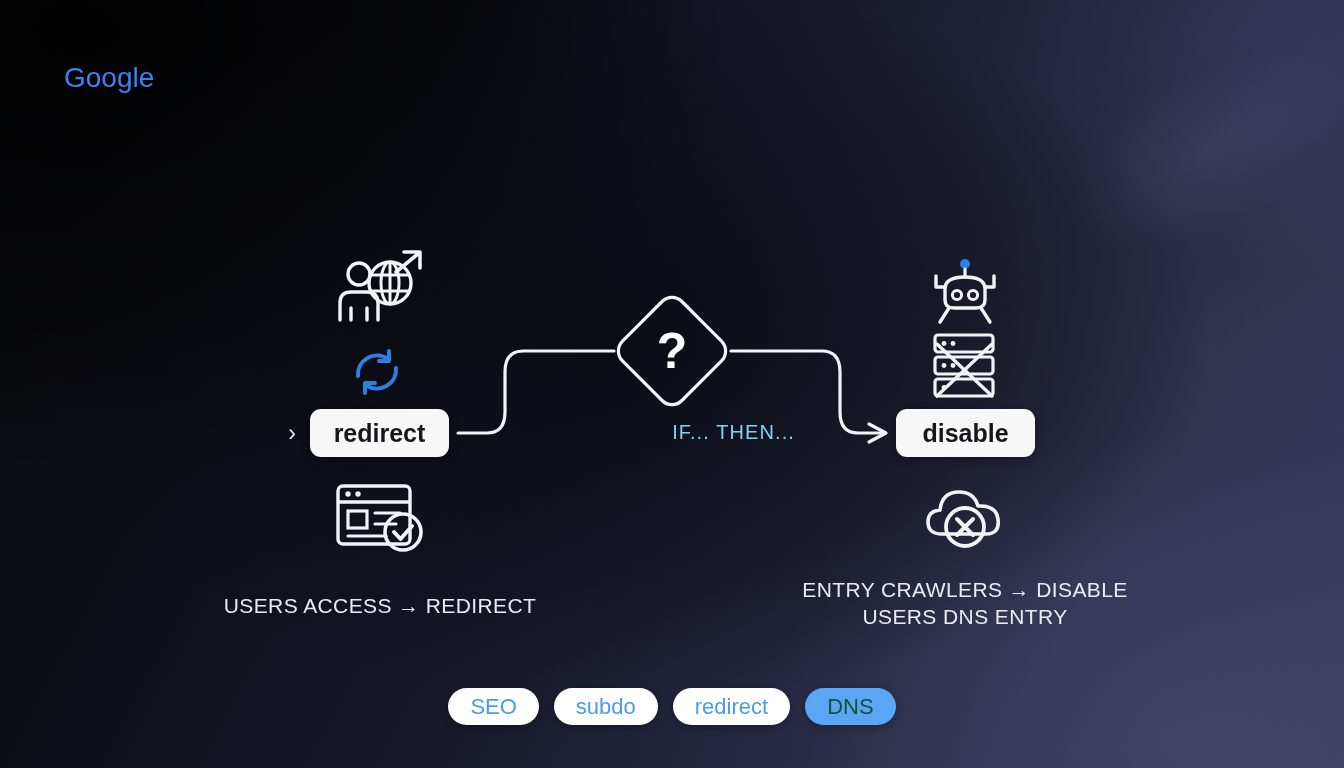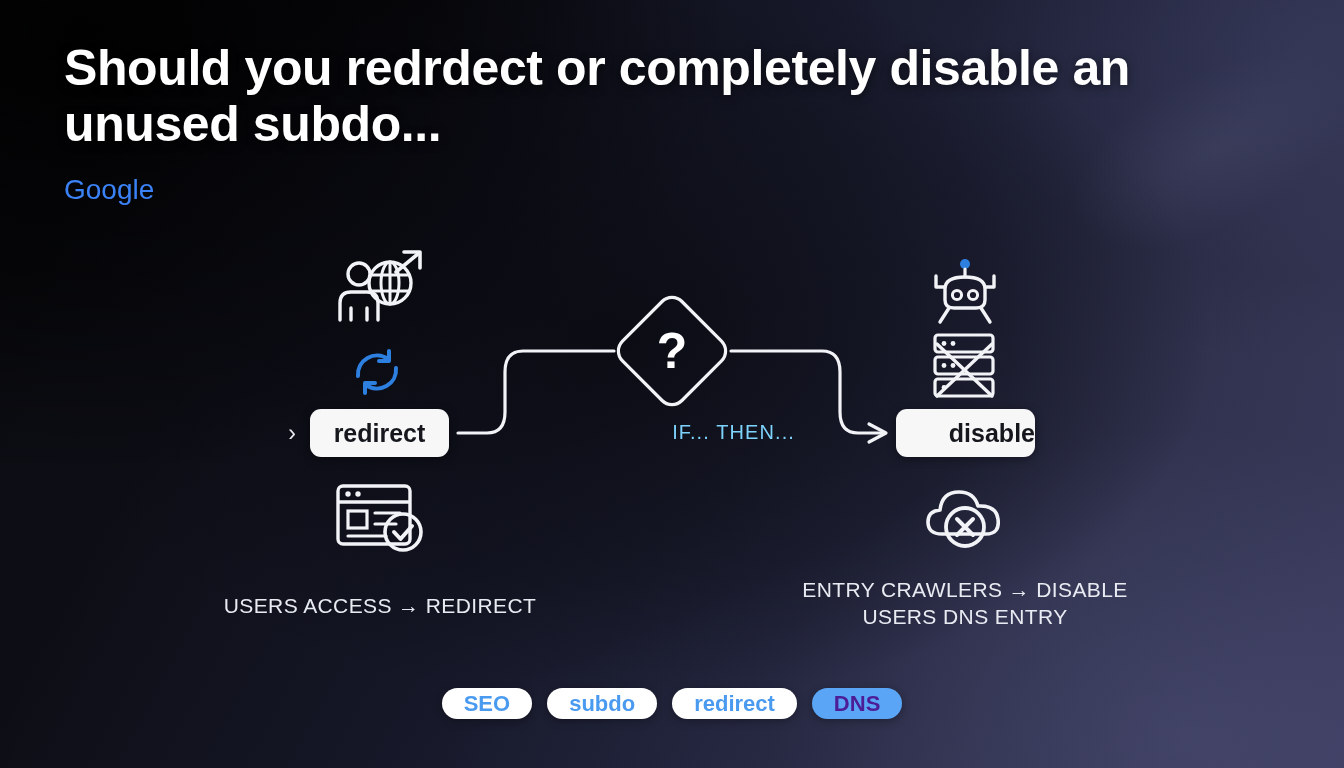"Should you redrdect or completely" h1.title { html: <h1>Should you redrdect or completely disable an unused subdo...</h1> -> none }
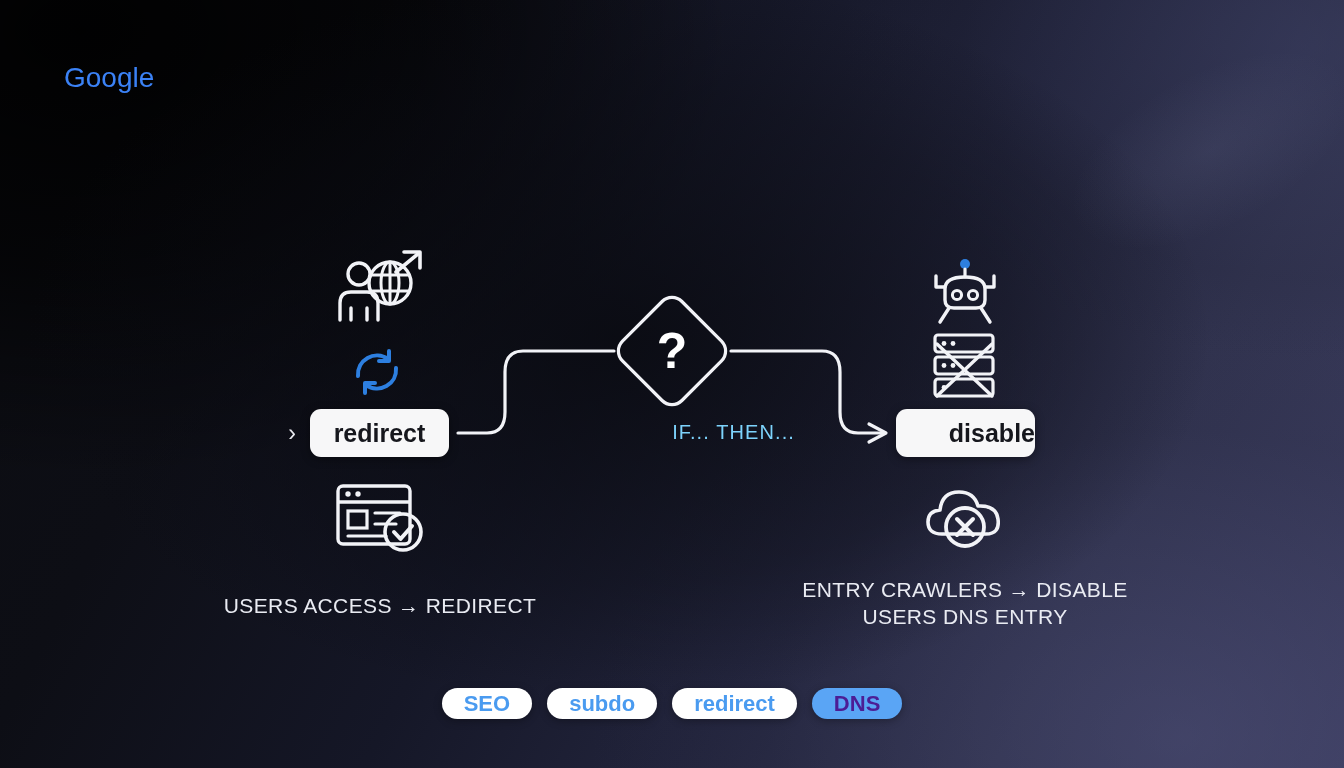"disable" #pill-disable { justify-content: flex-end -> none }
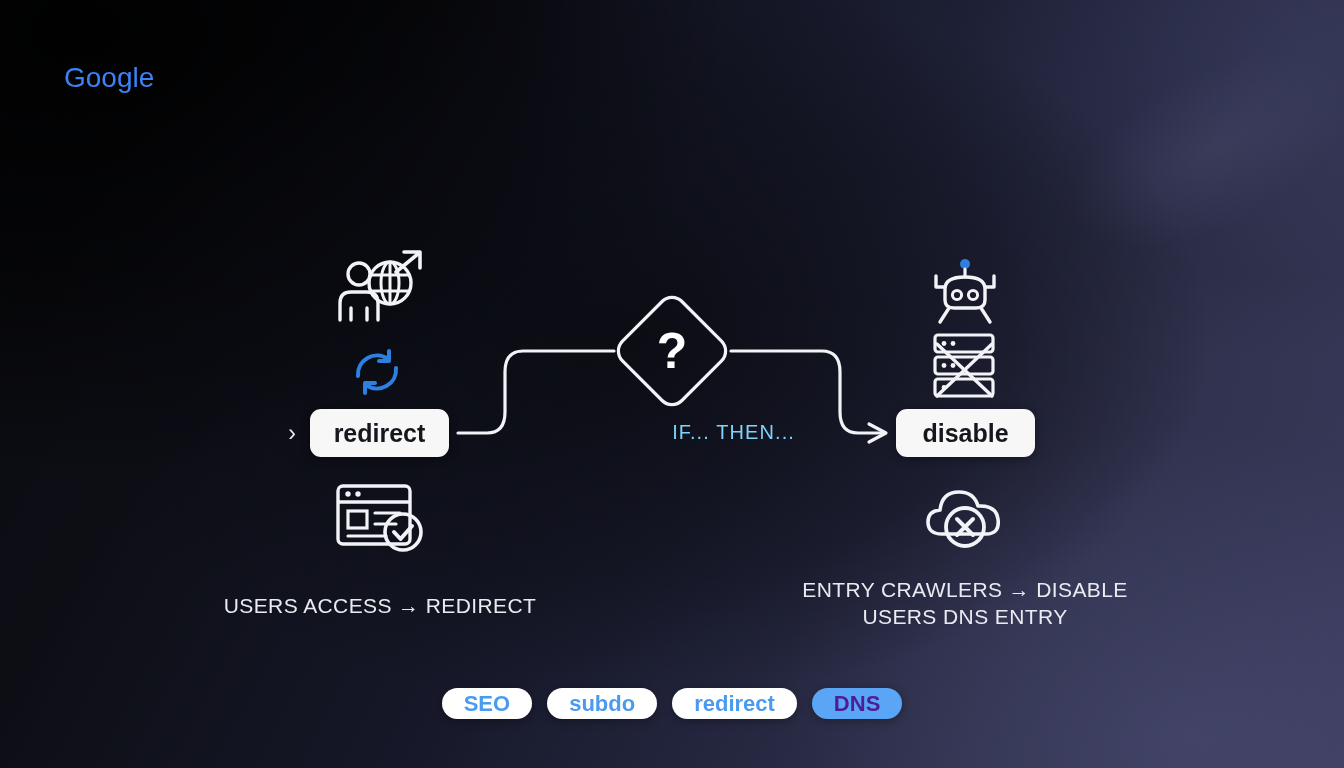"SEO" .tag { font-weight: bold -> normal; height: 31px -> 37px }
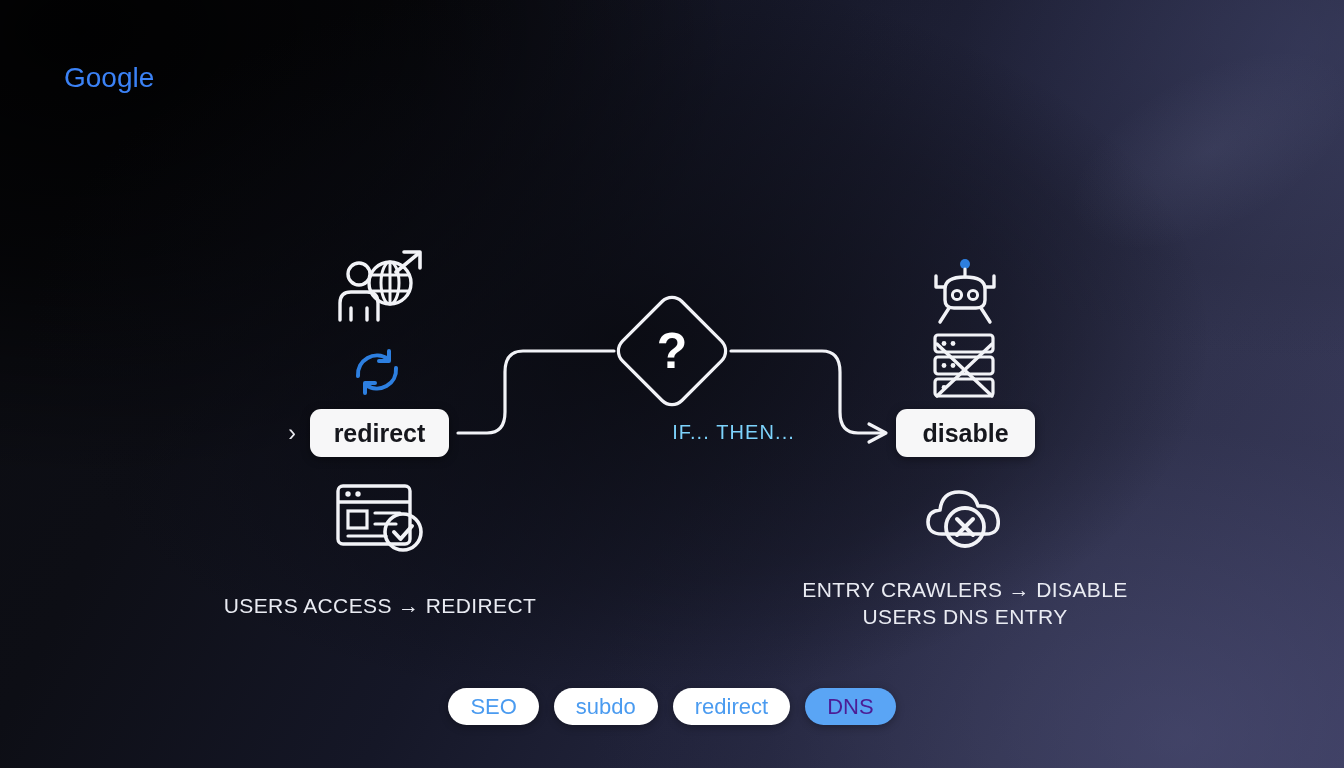"DNS" .tag.active { color: #4c1d95 -> #14532d }
